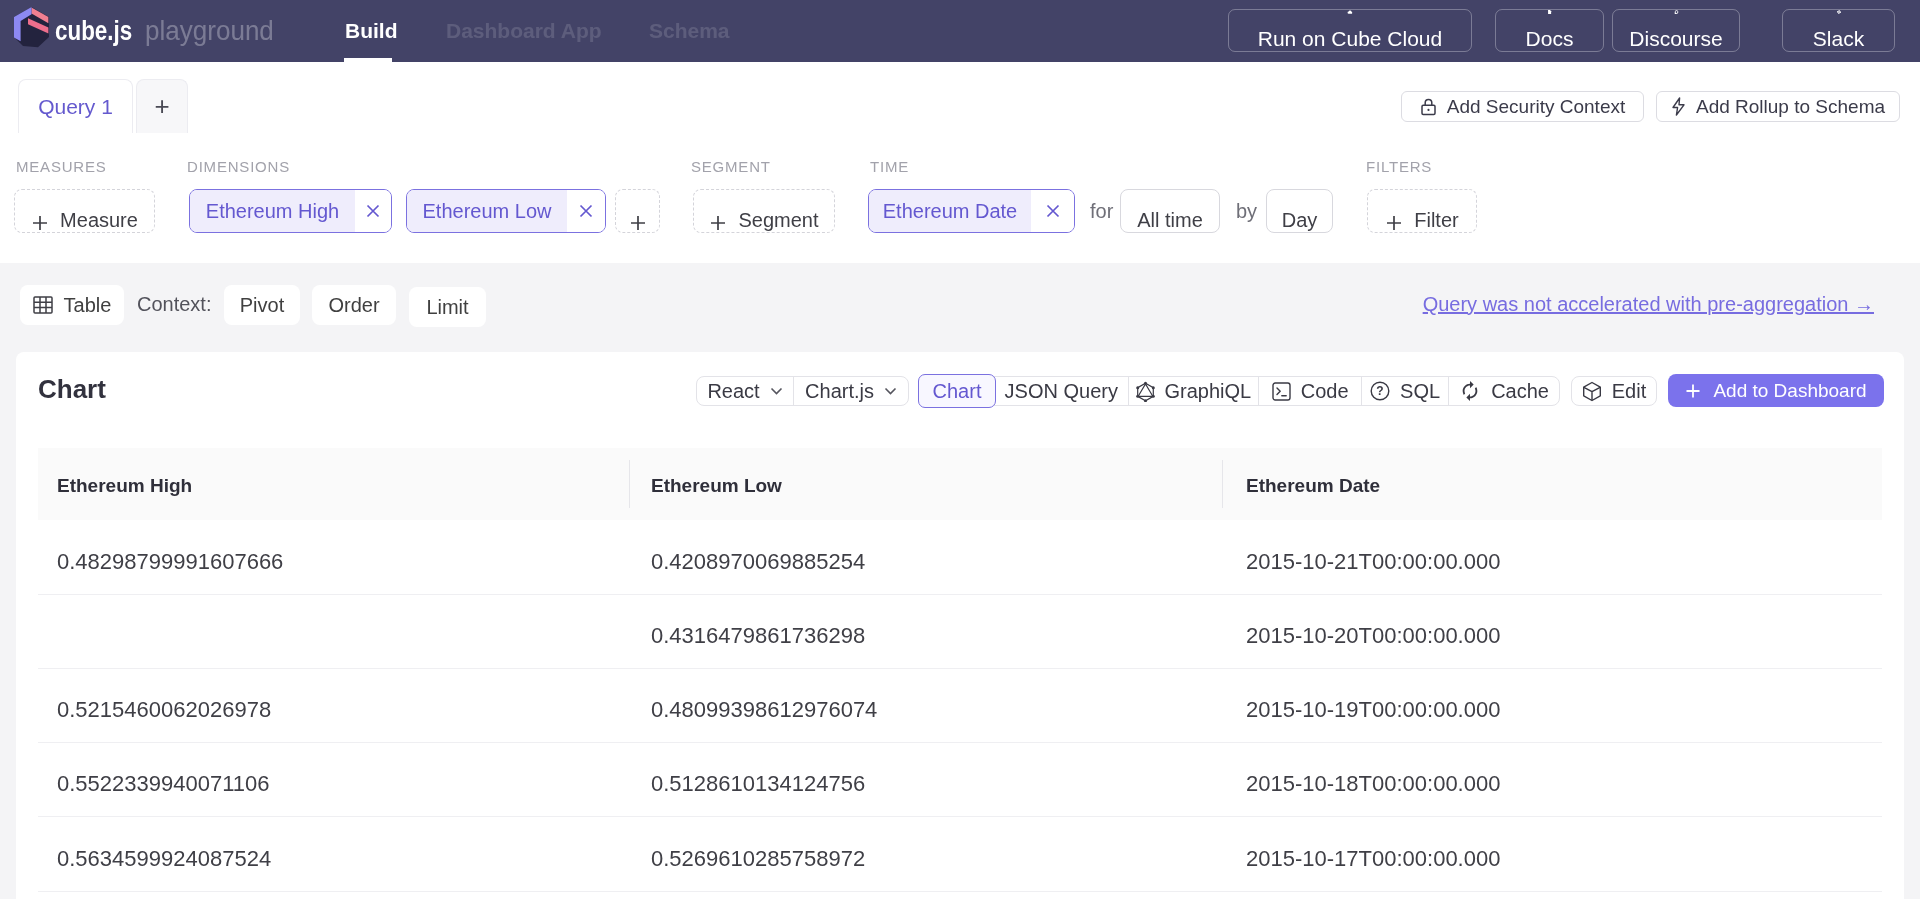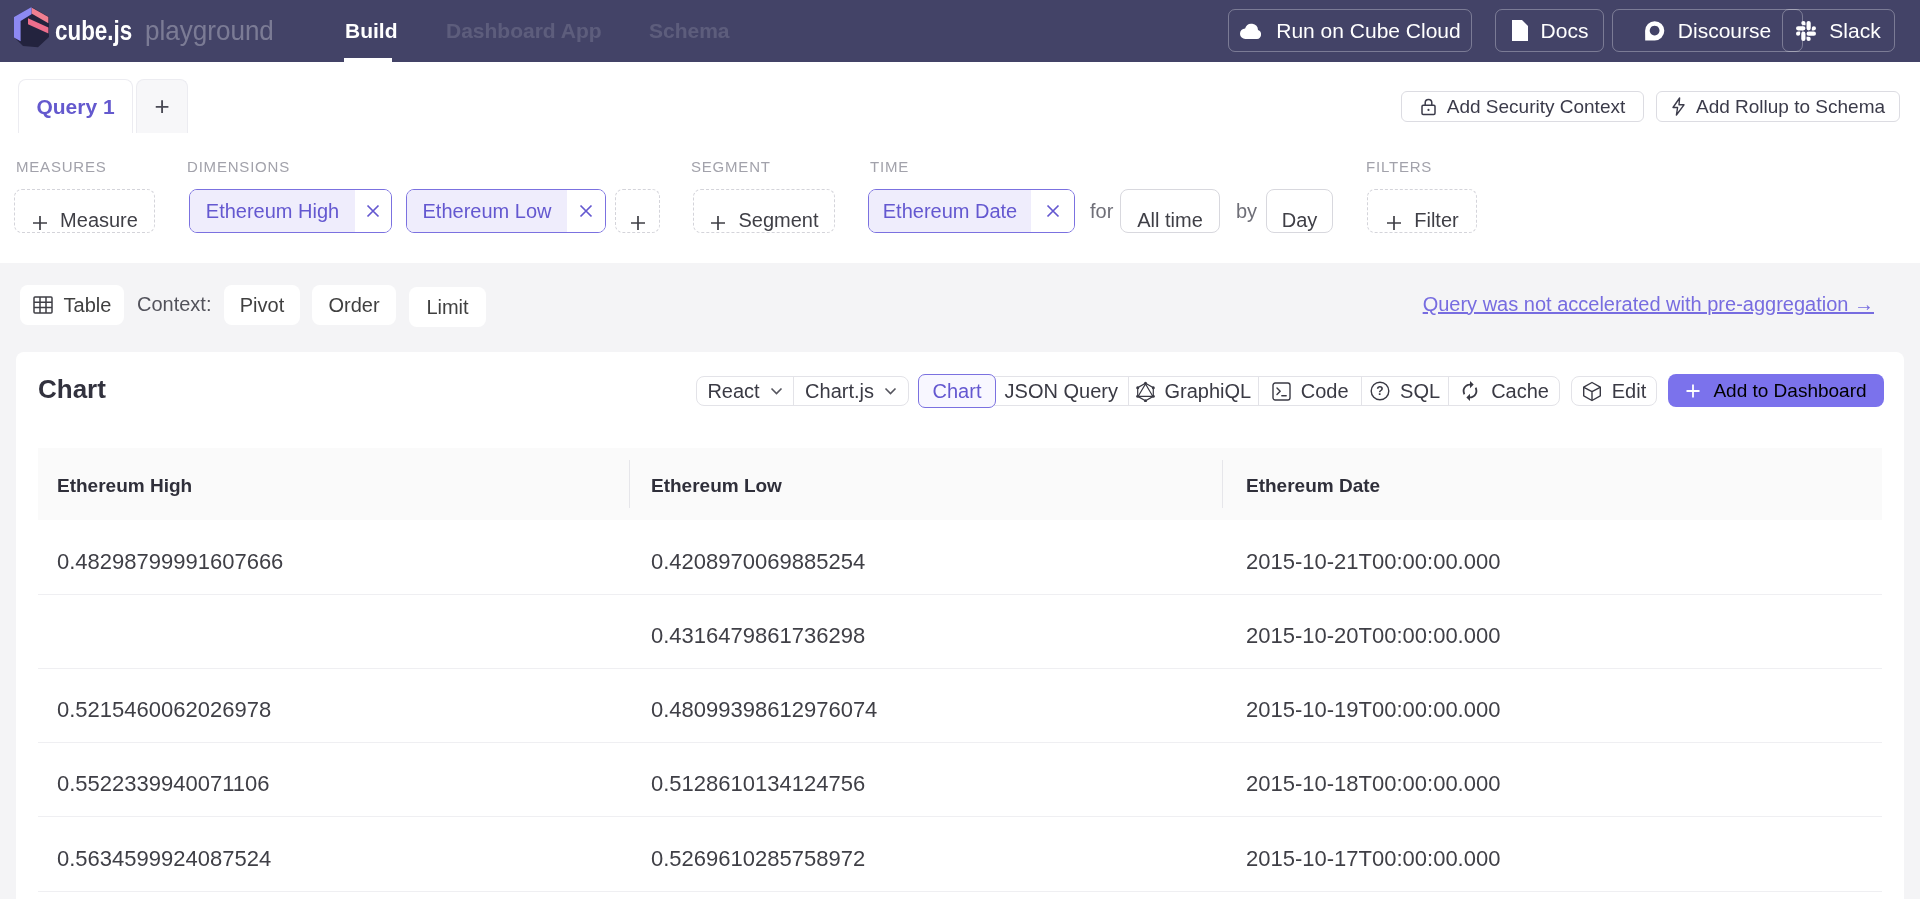"Run on Cube Cloud" .tbtn { flex-direction: none -> column }
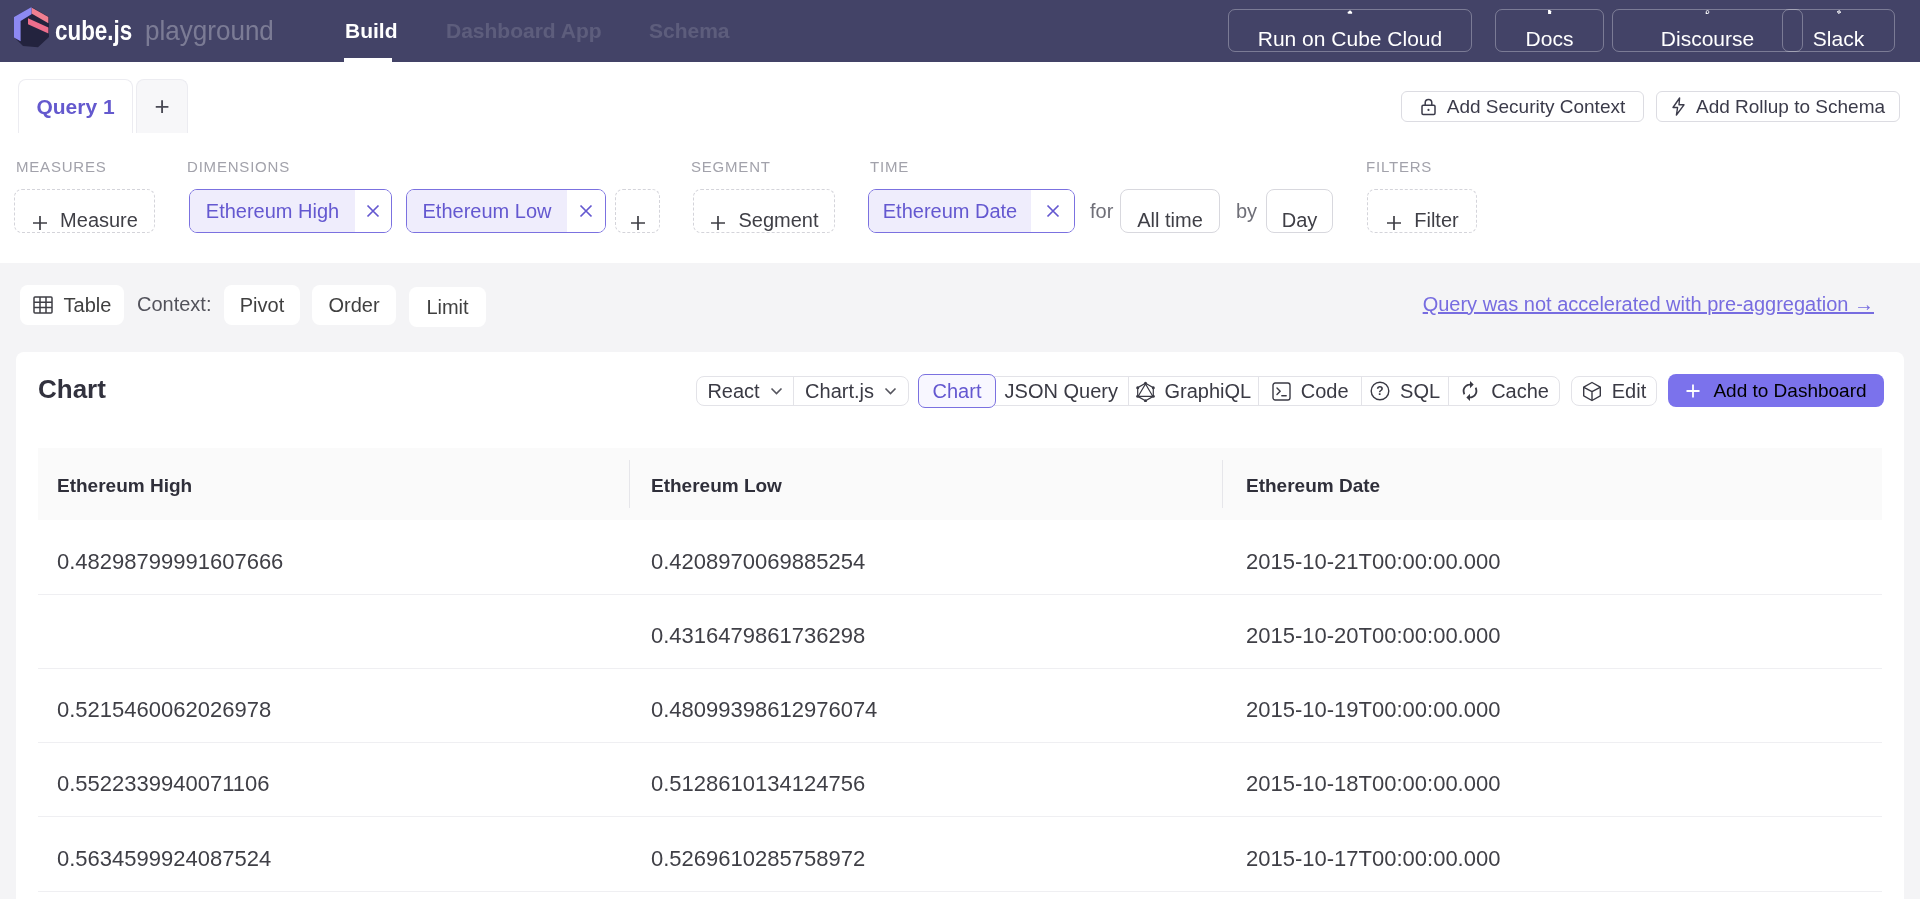"Discourse" div.tbtn { width: 191px -> 128px }
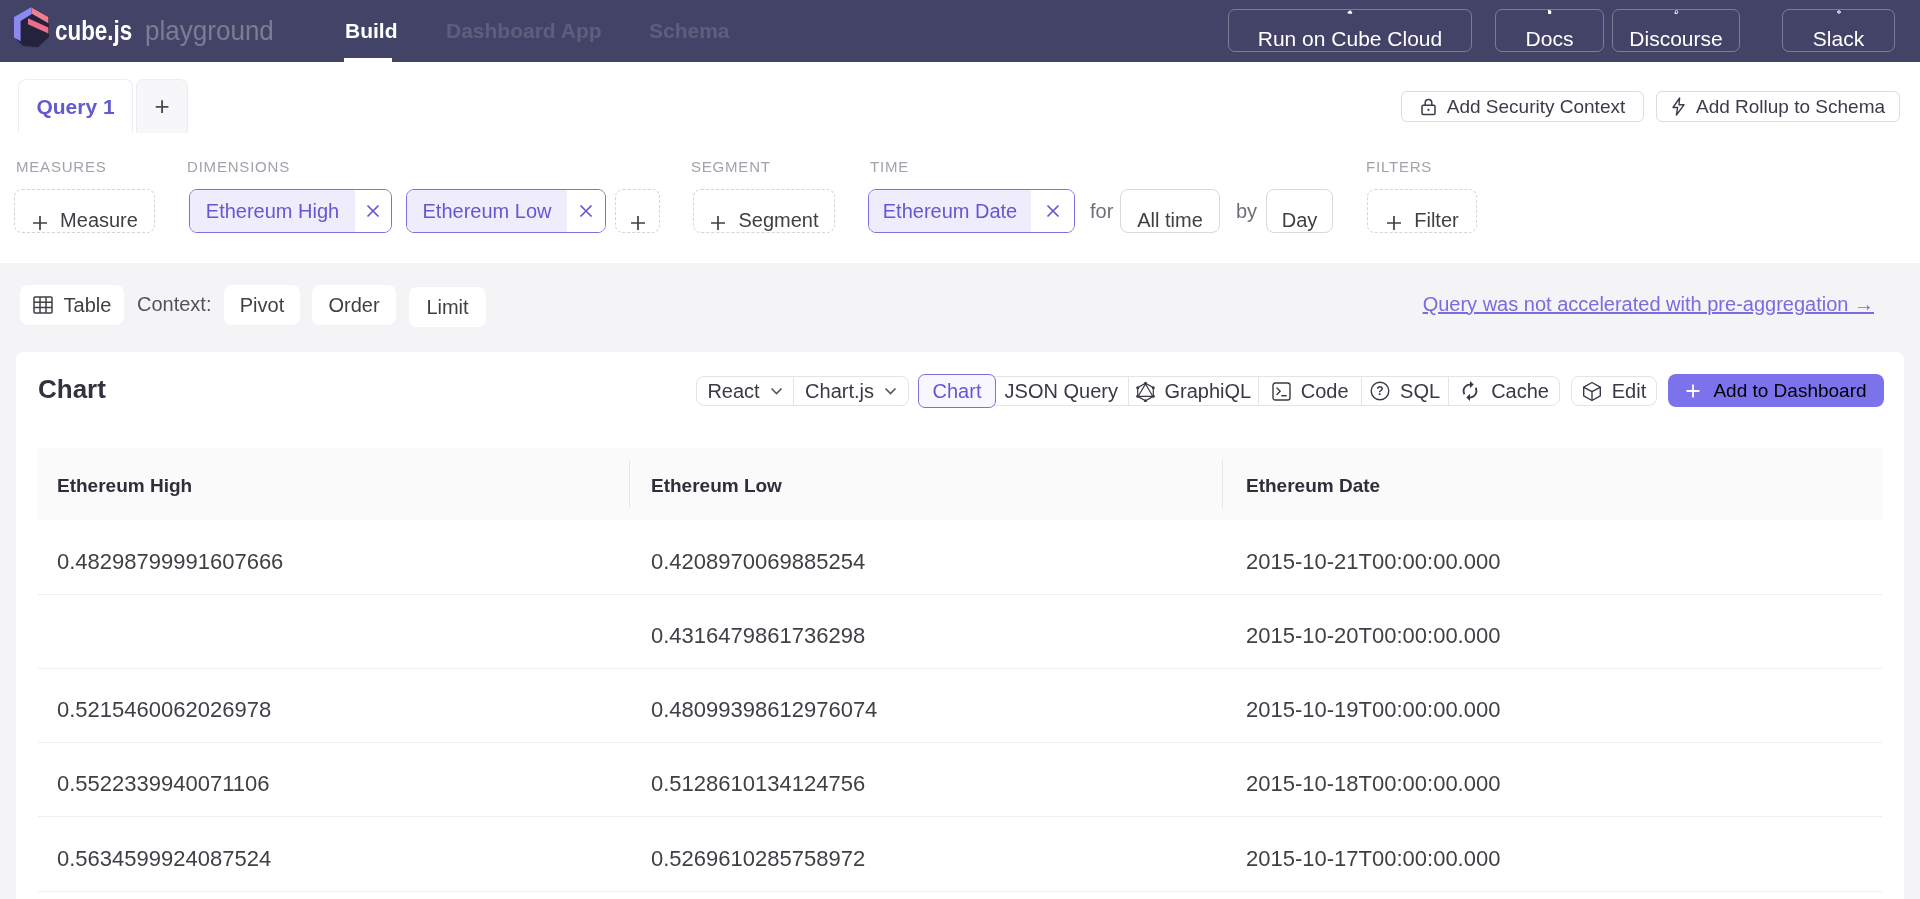"Query 1" #tab1 { font-weight: bold -> none }
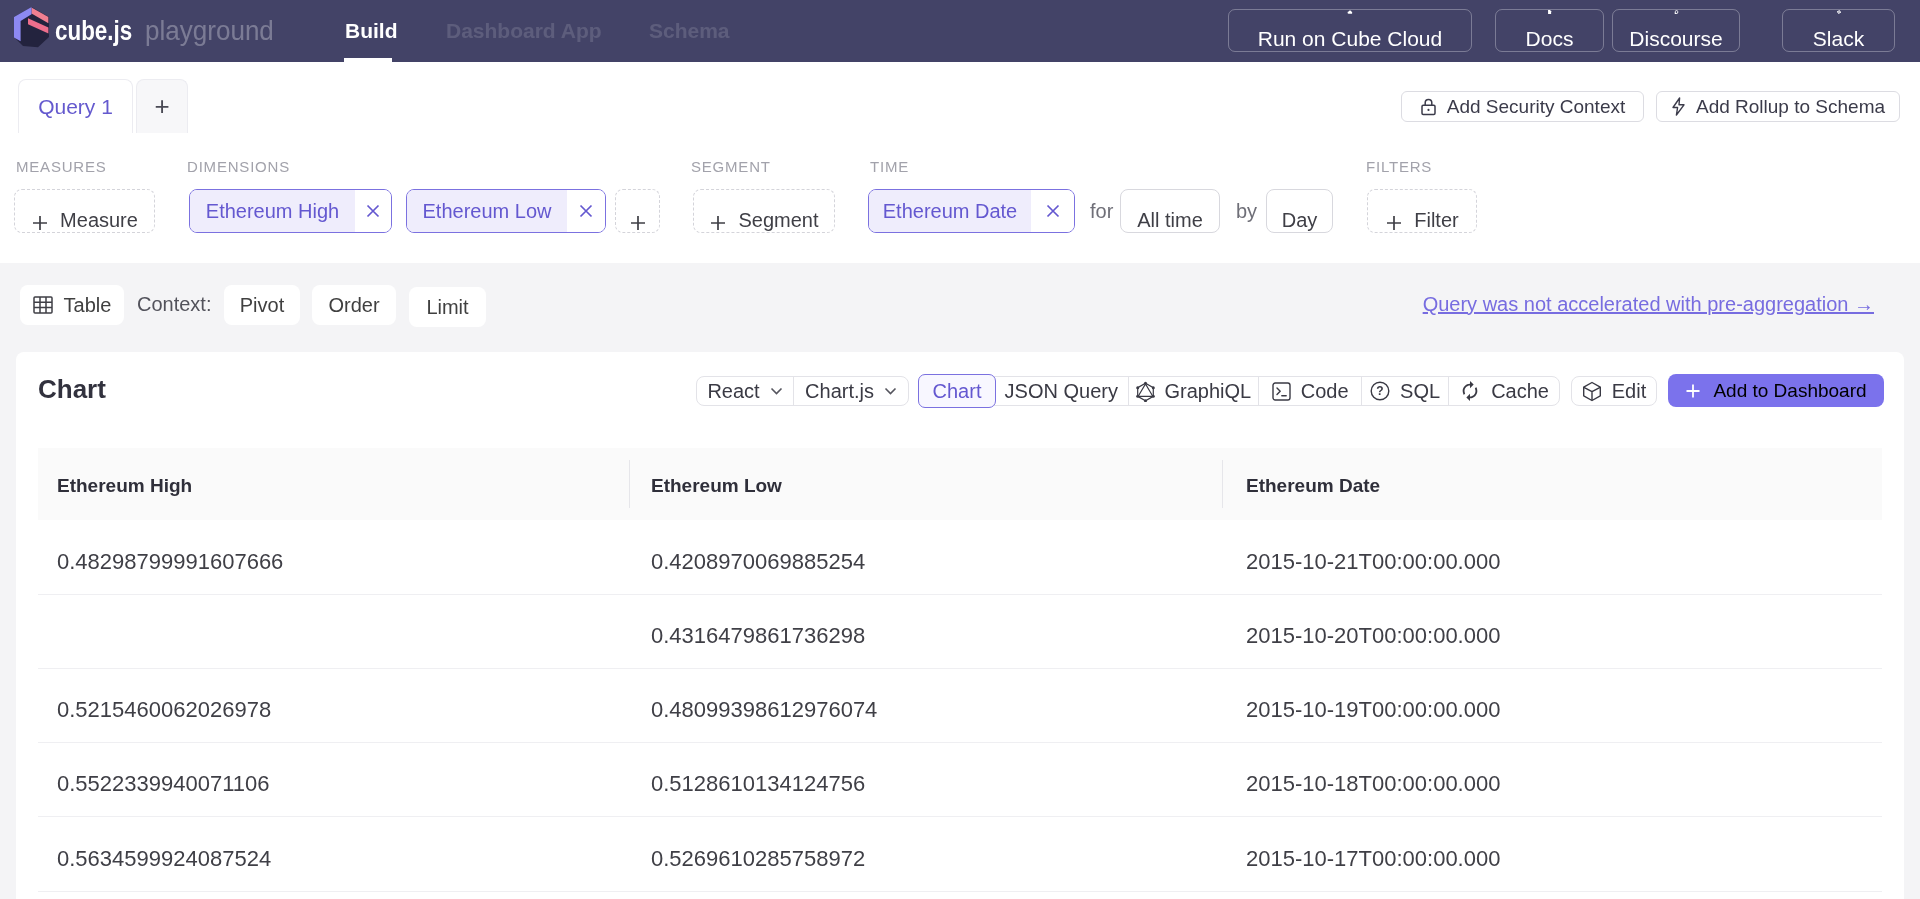"Add to Dashboard" div.tool { color: #000000 -> #ffffff }
